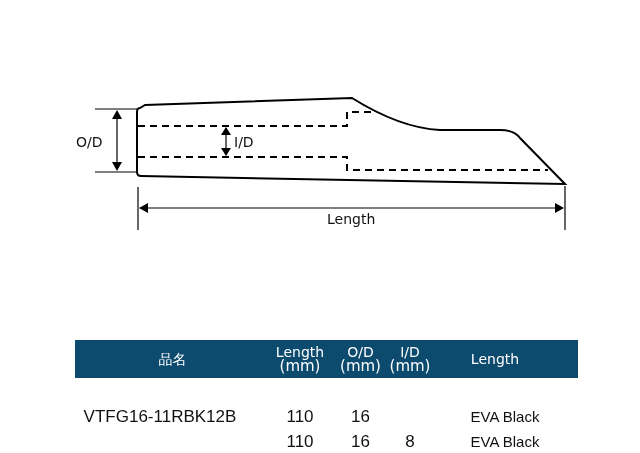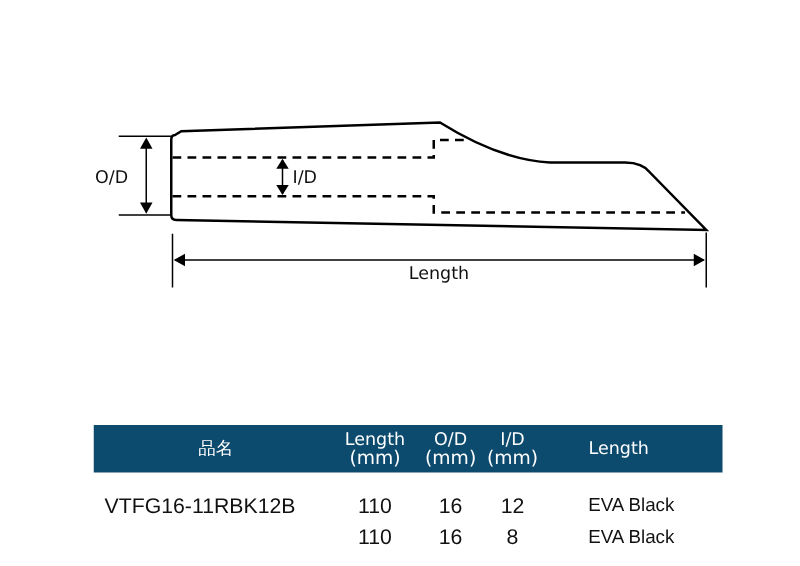"VTFG16-11RBK12B" .cell { top: 0 -> 12px }
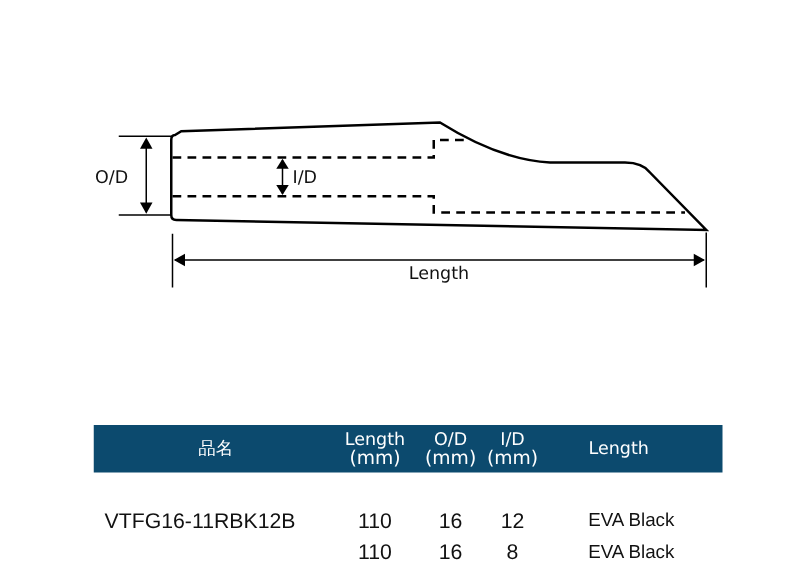"12" div.cell { html: <div>12</div> -> none }
